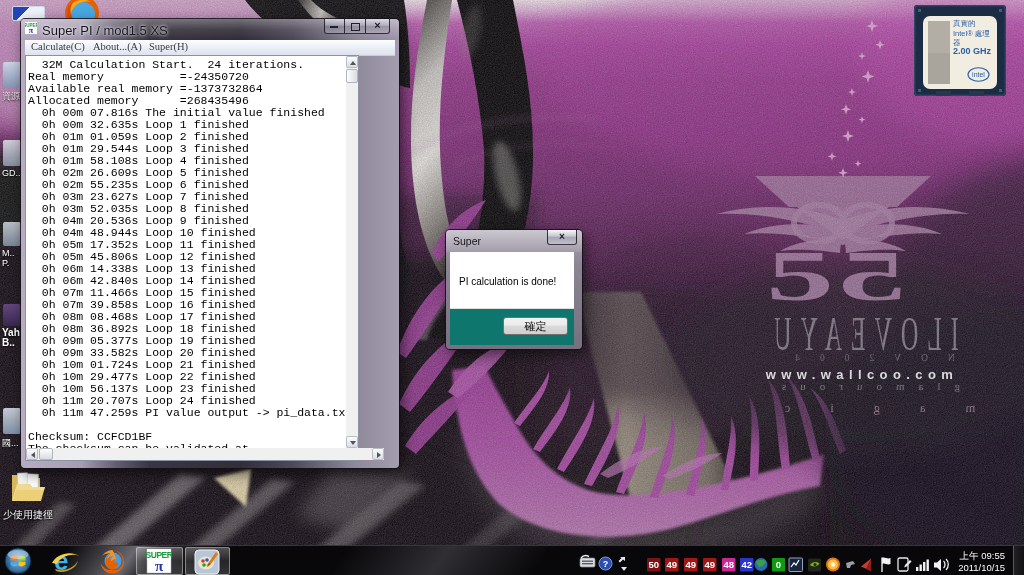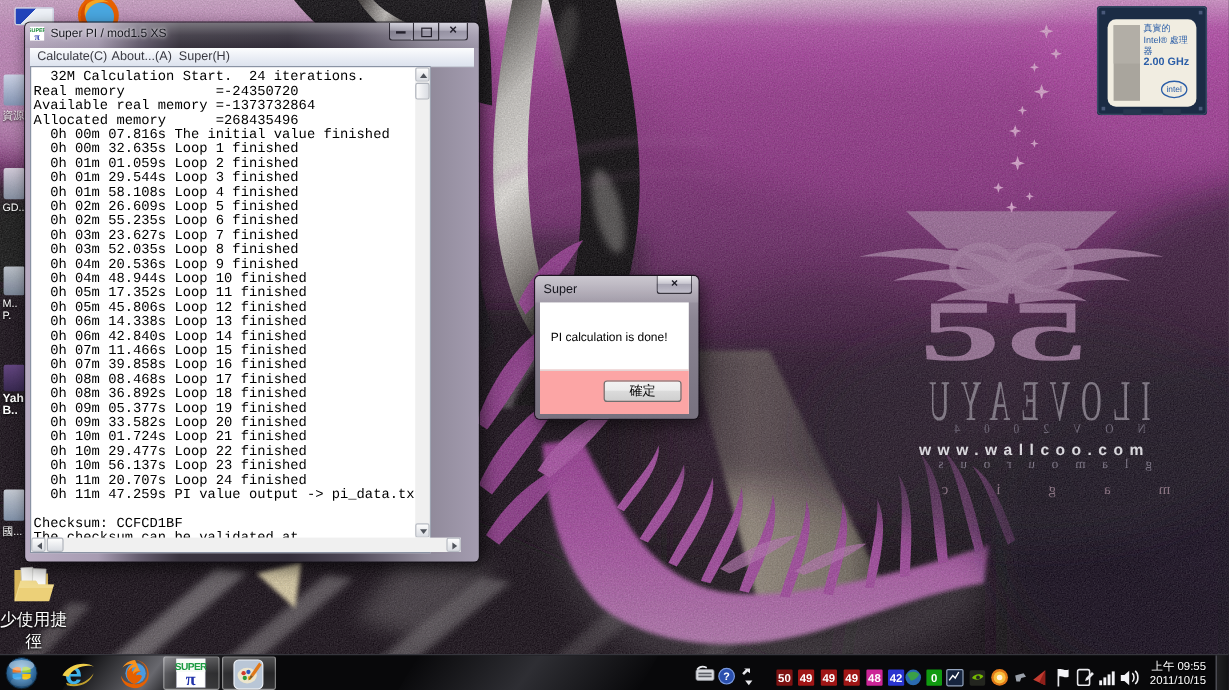"Super PI / mod1.5 XS" div.abs { font-size: 10px -> 13px }
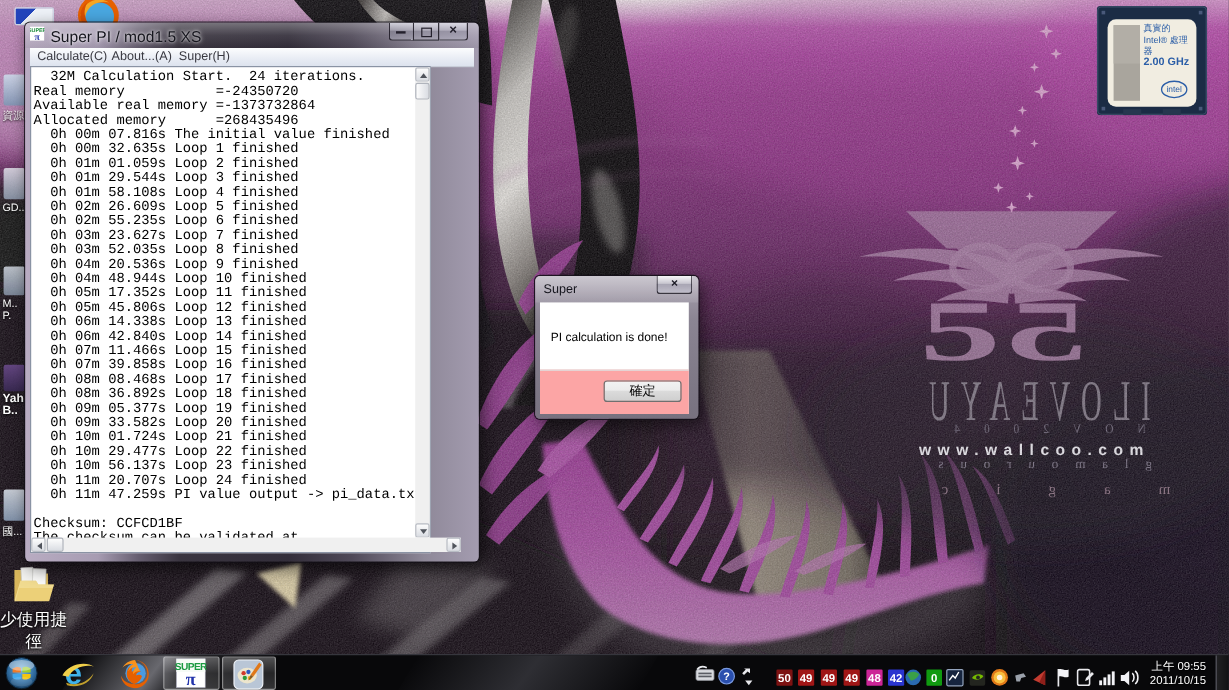"Calculate(C)" div.abs { font-family: none -> Liberation Serif, serif }
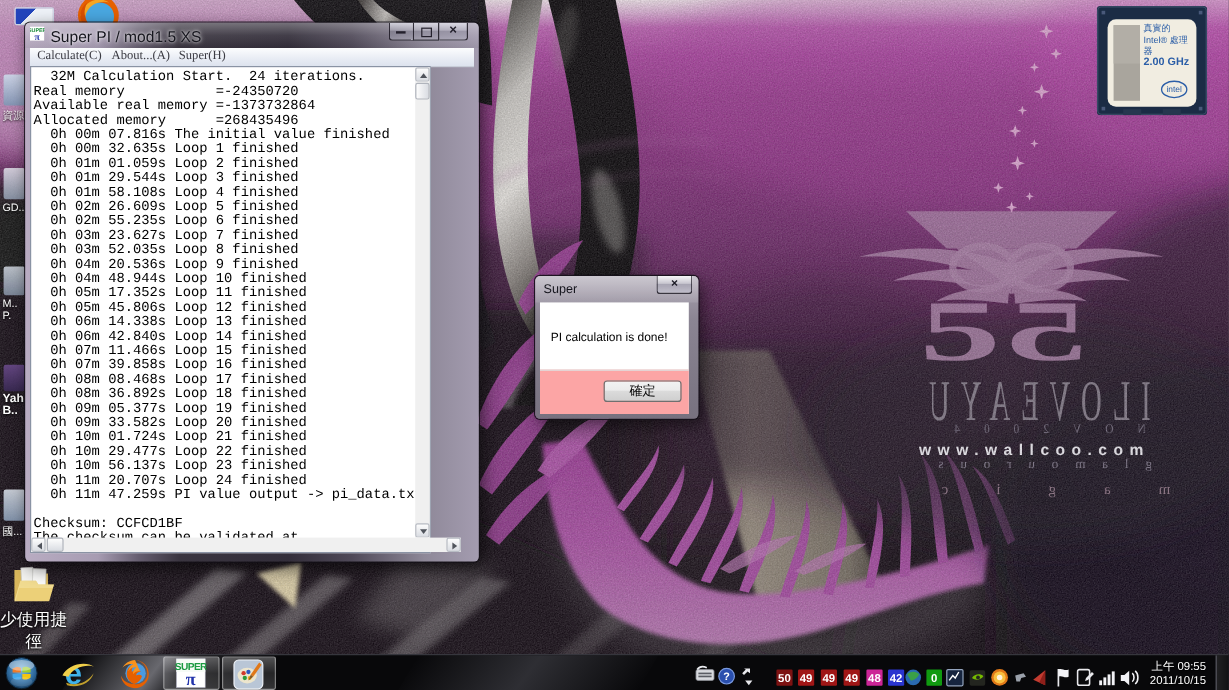"確定" div { background: #fca5a5 -> #0f766e }
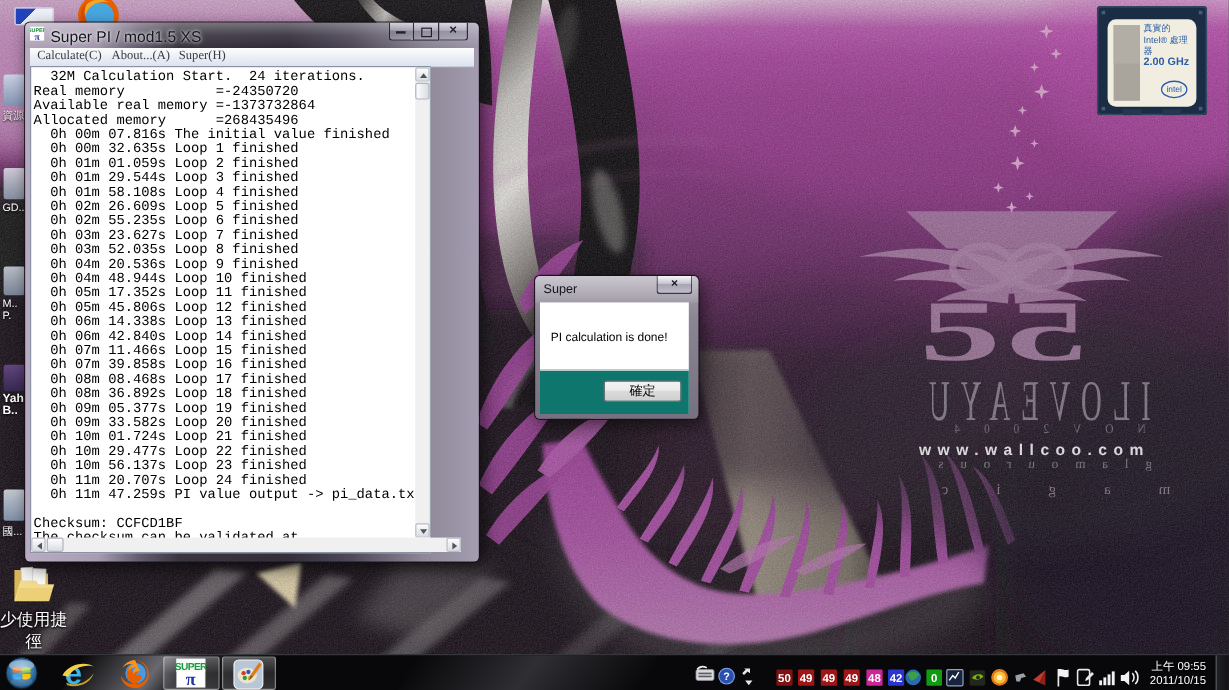"少使用捷徑" div.abs { font-size: 14px -> 10px }
